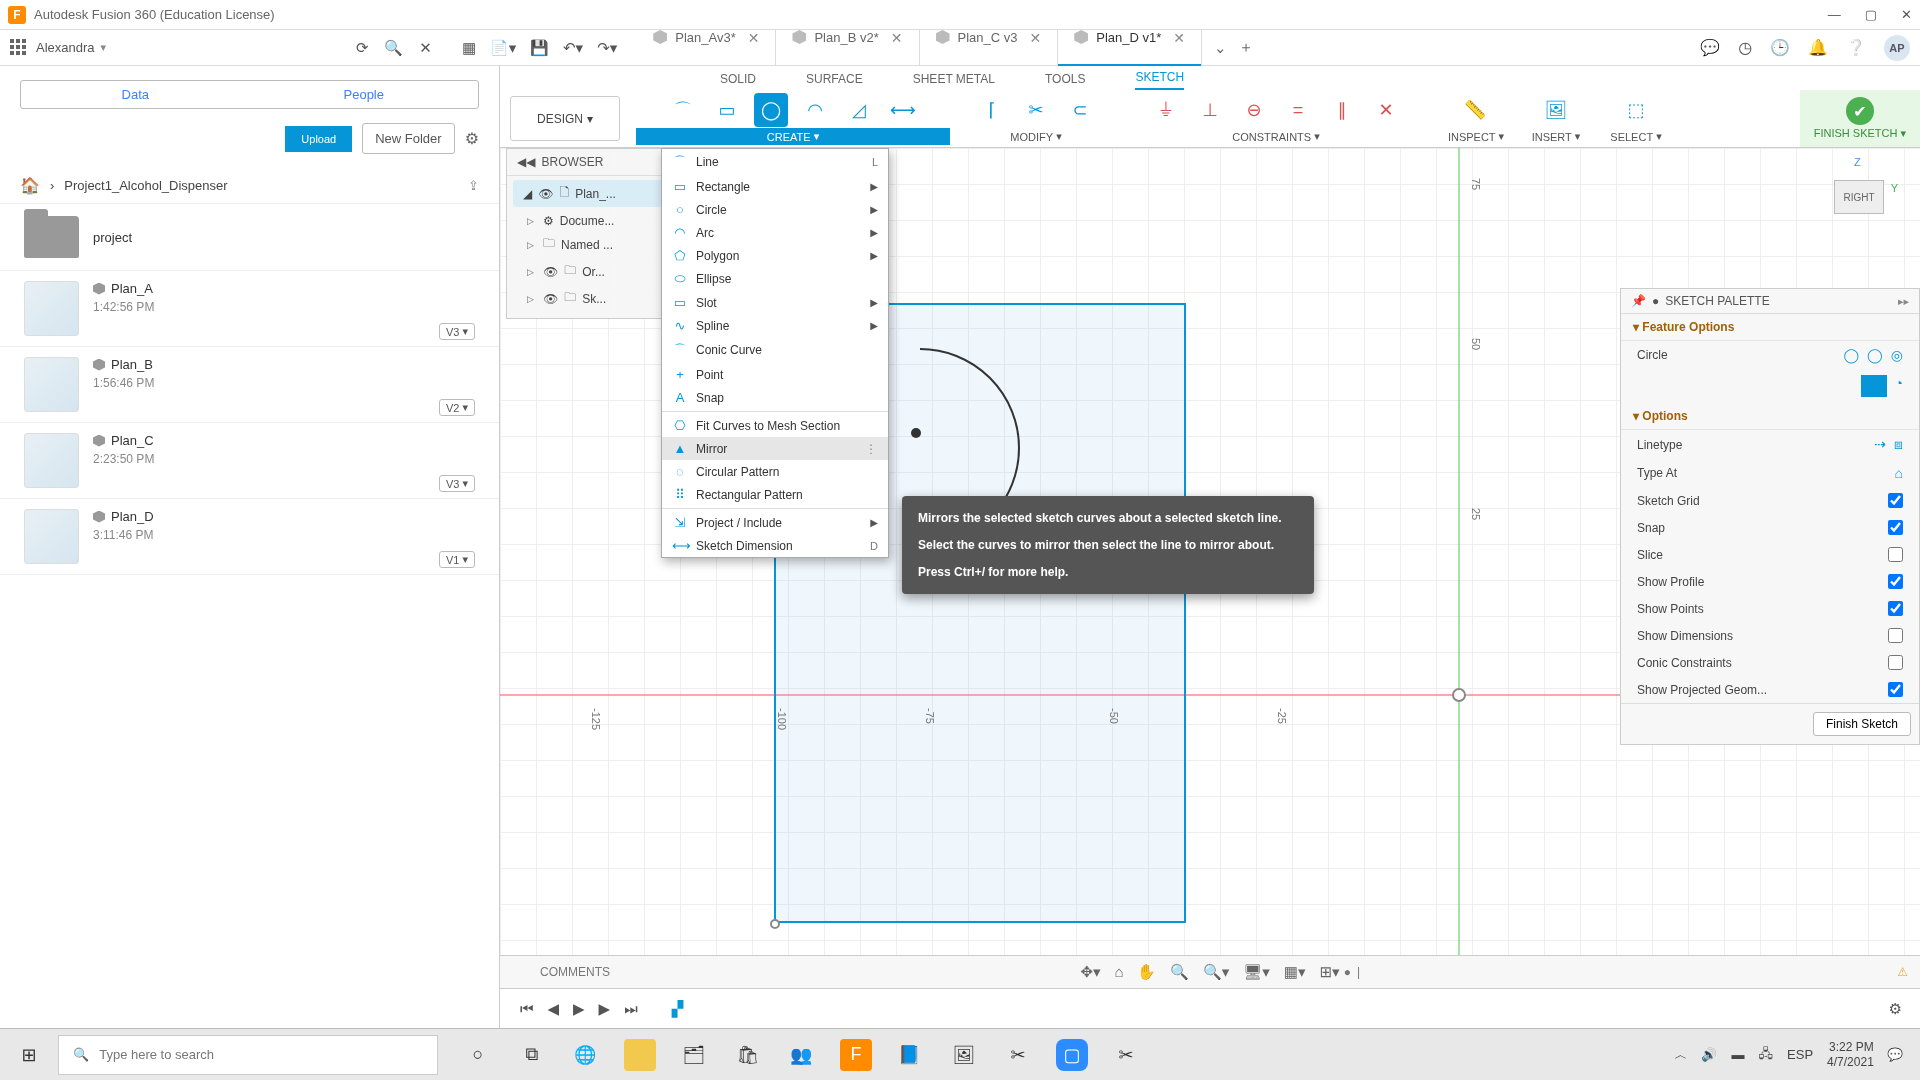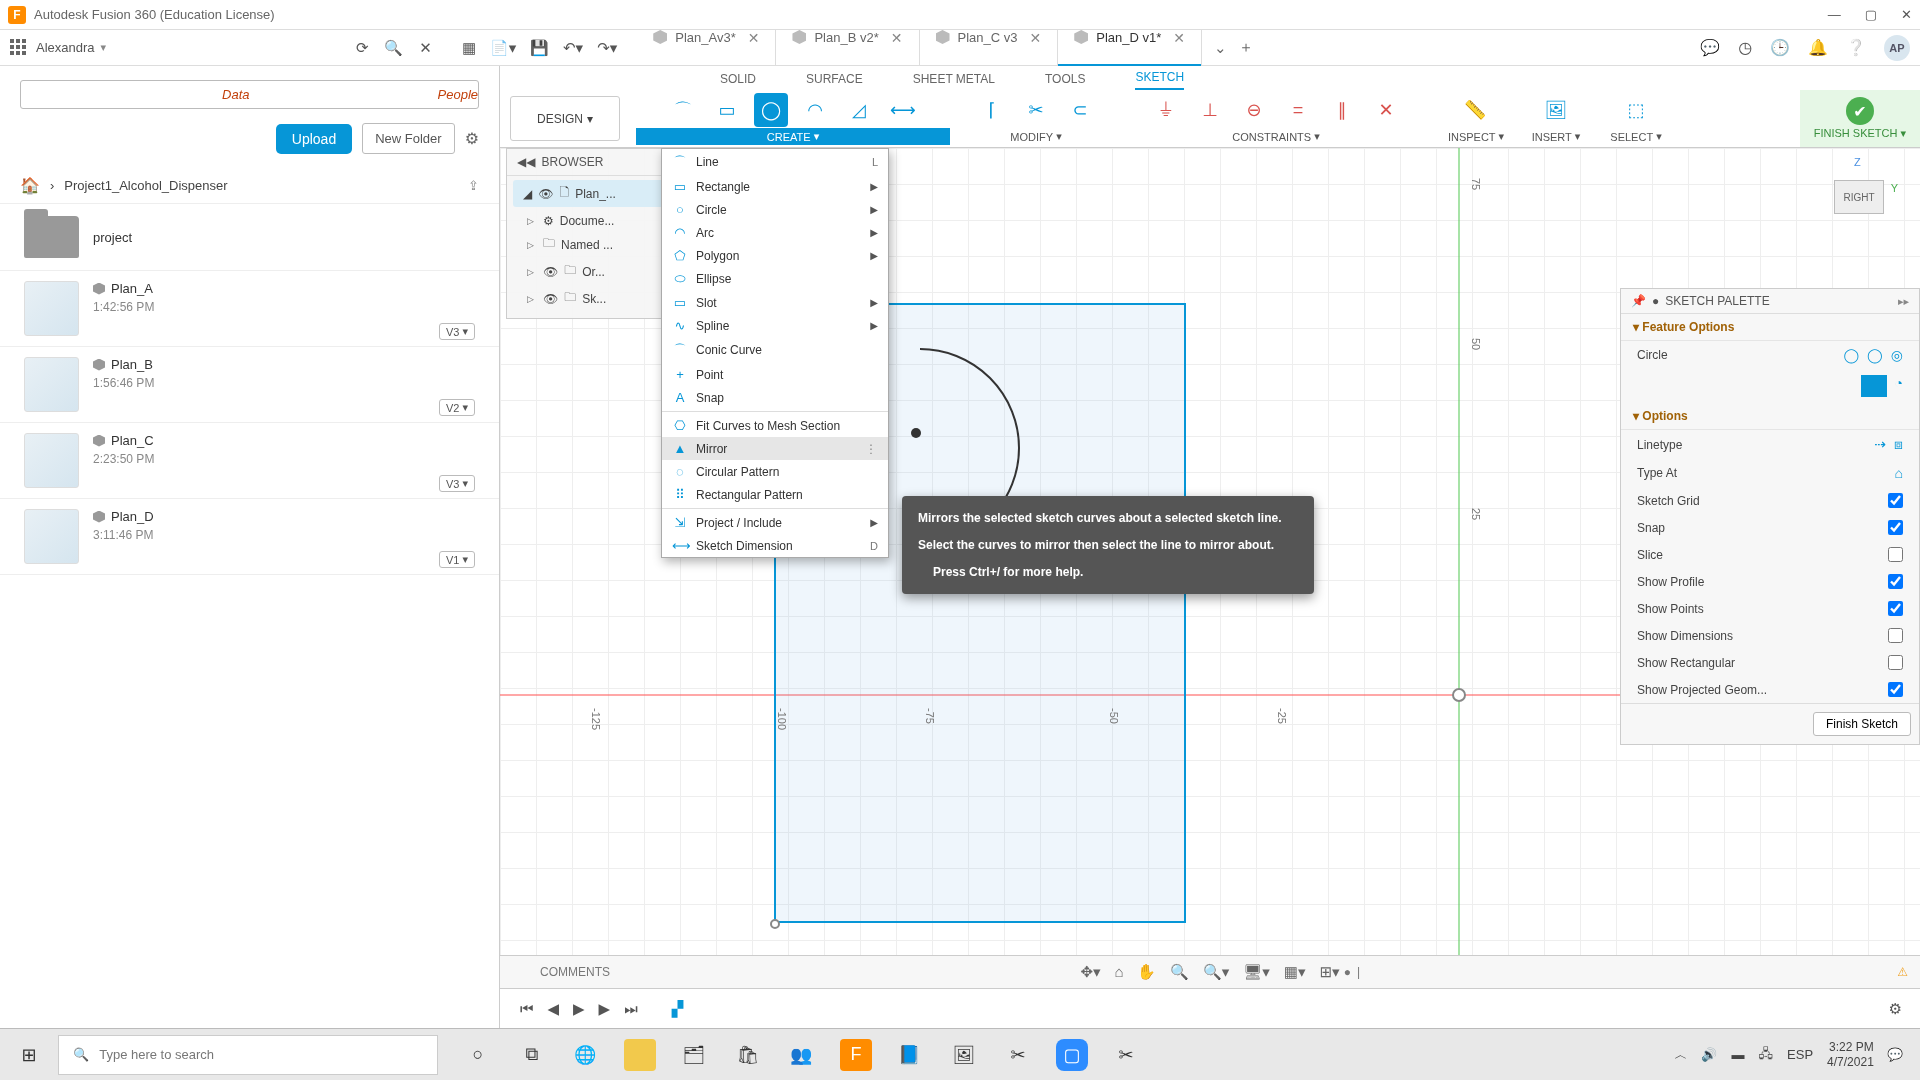"Data" .side-toggle div { color: #c2410c -> #3b82f6; font-style: italic -> none; text-align: right -> center }
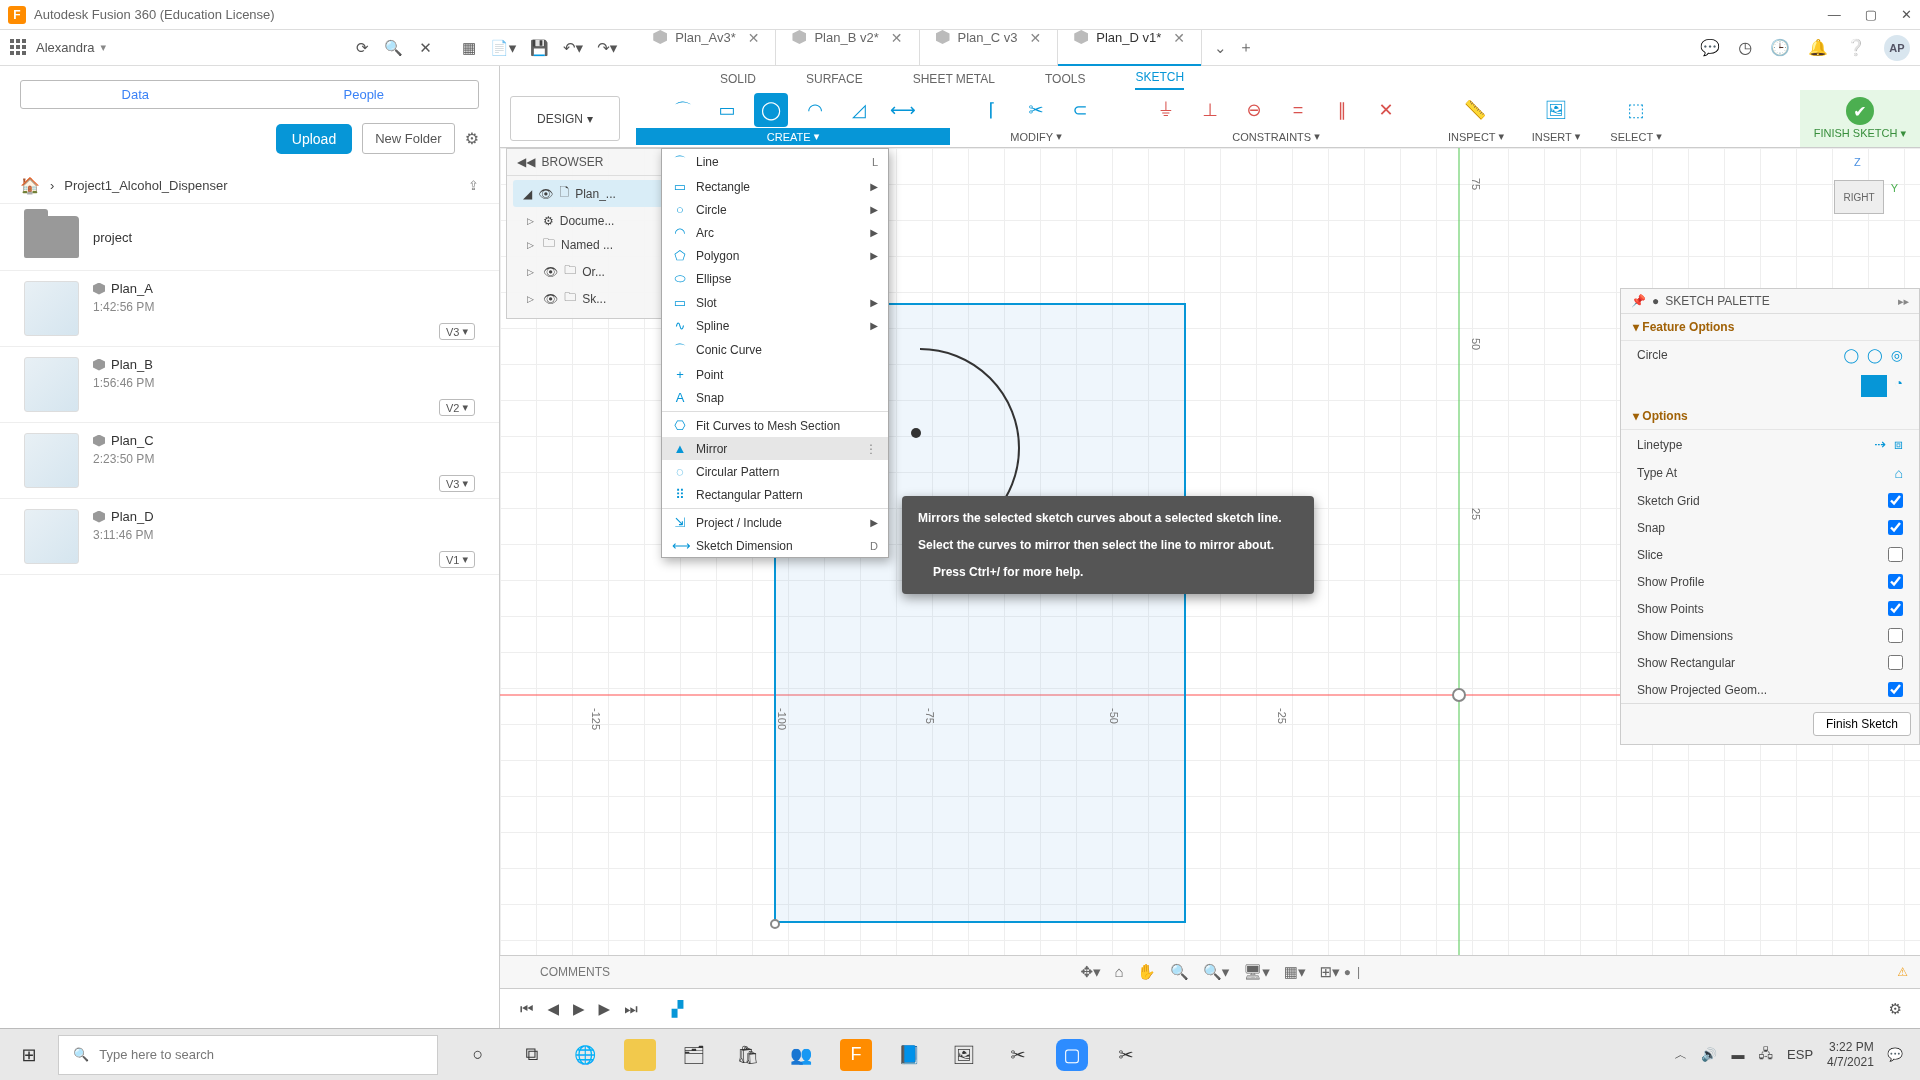"Upload" .btn-upload { border-radius: 5px -> 0; font-size: 14px -> 11px }
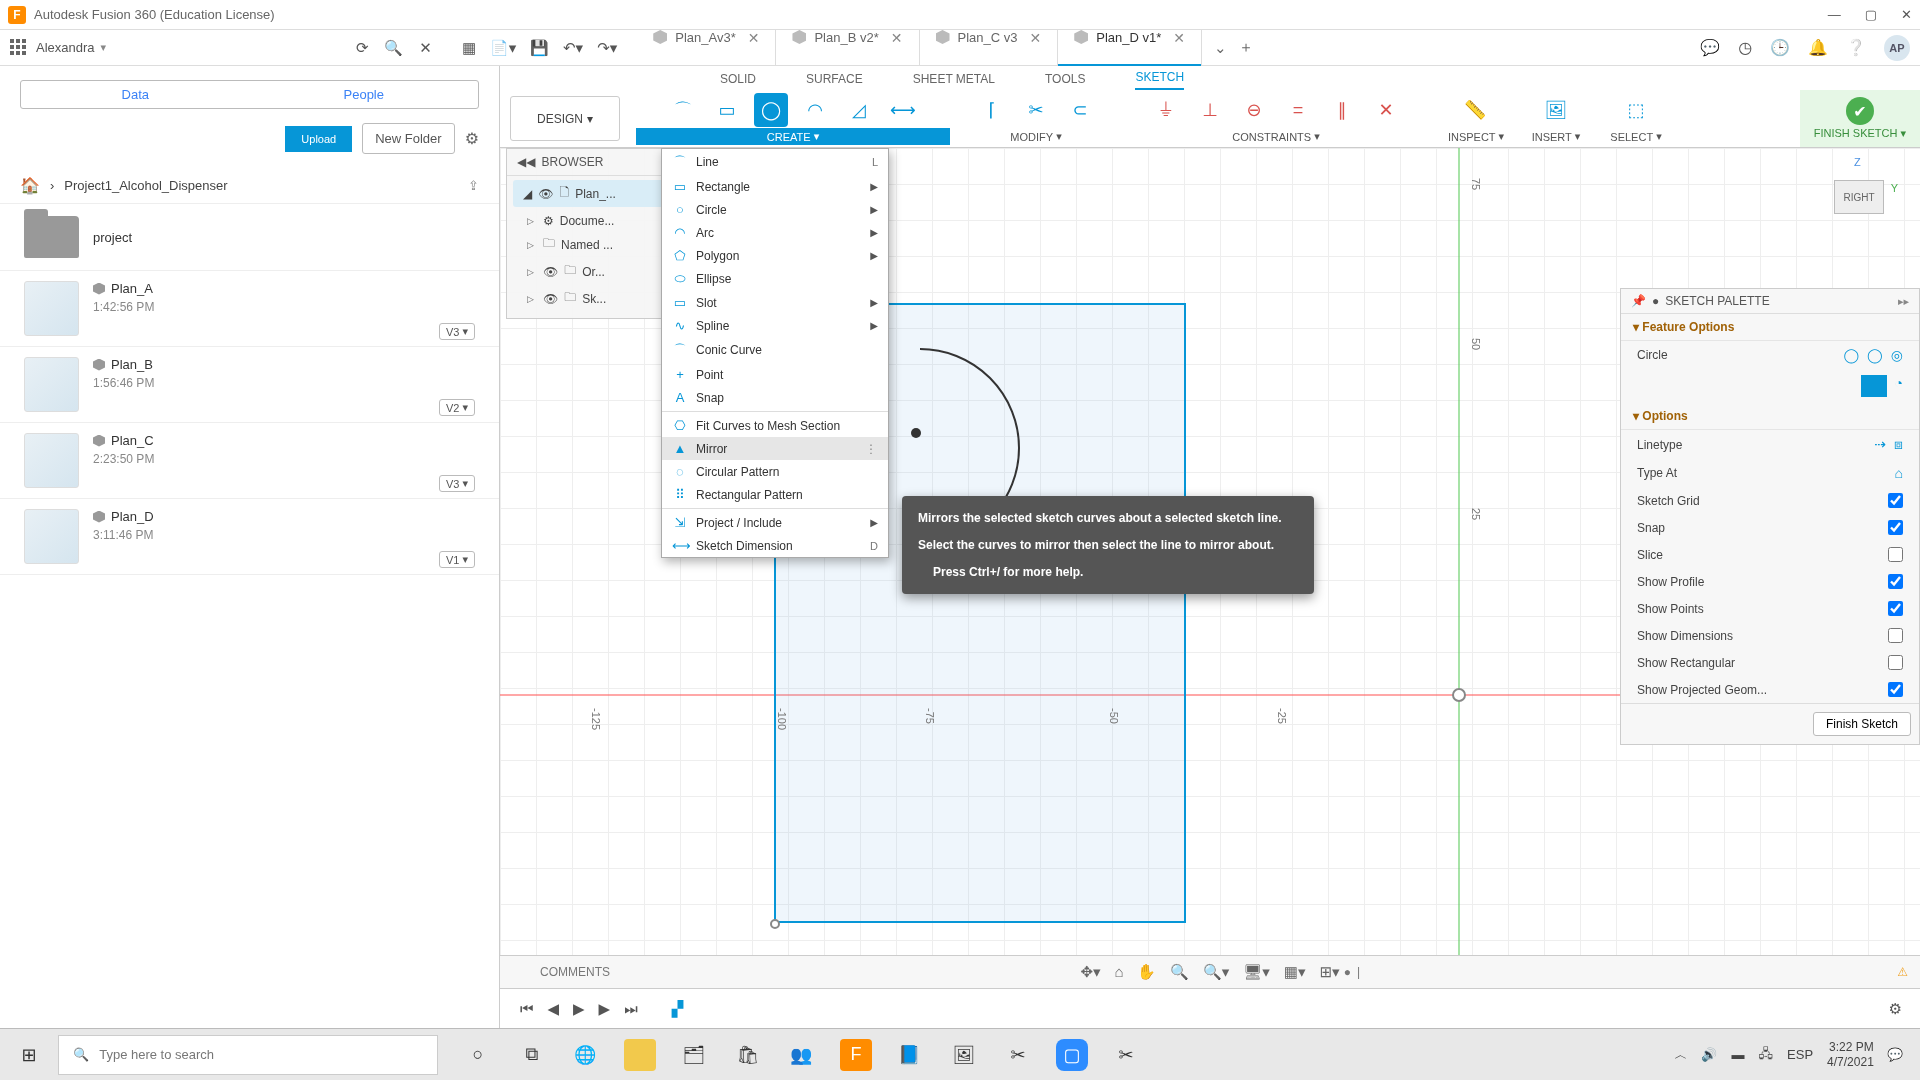"Press Ctrl+/ for more help." .tooltip p.last { margin-left: 15px -> none }
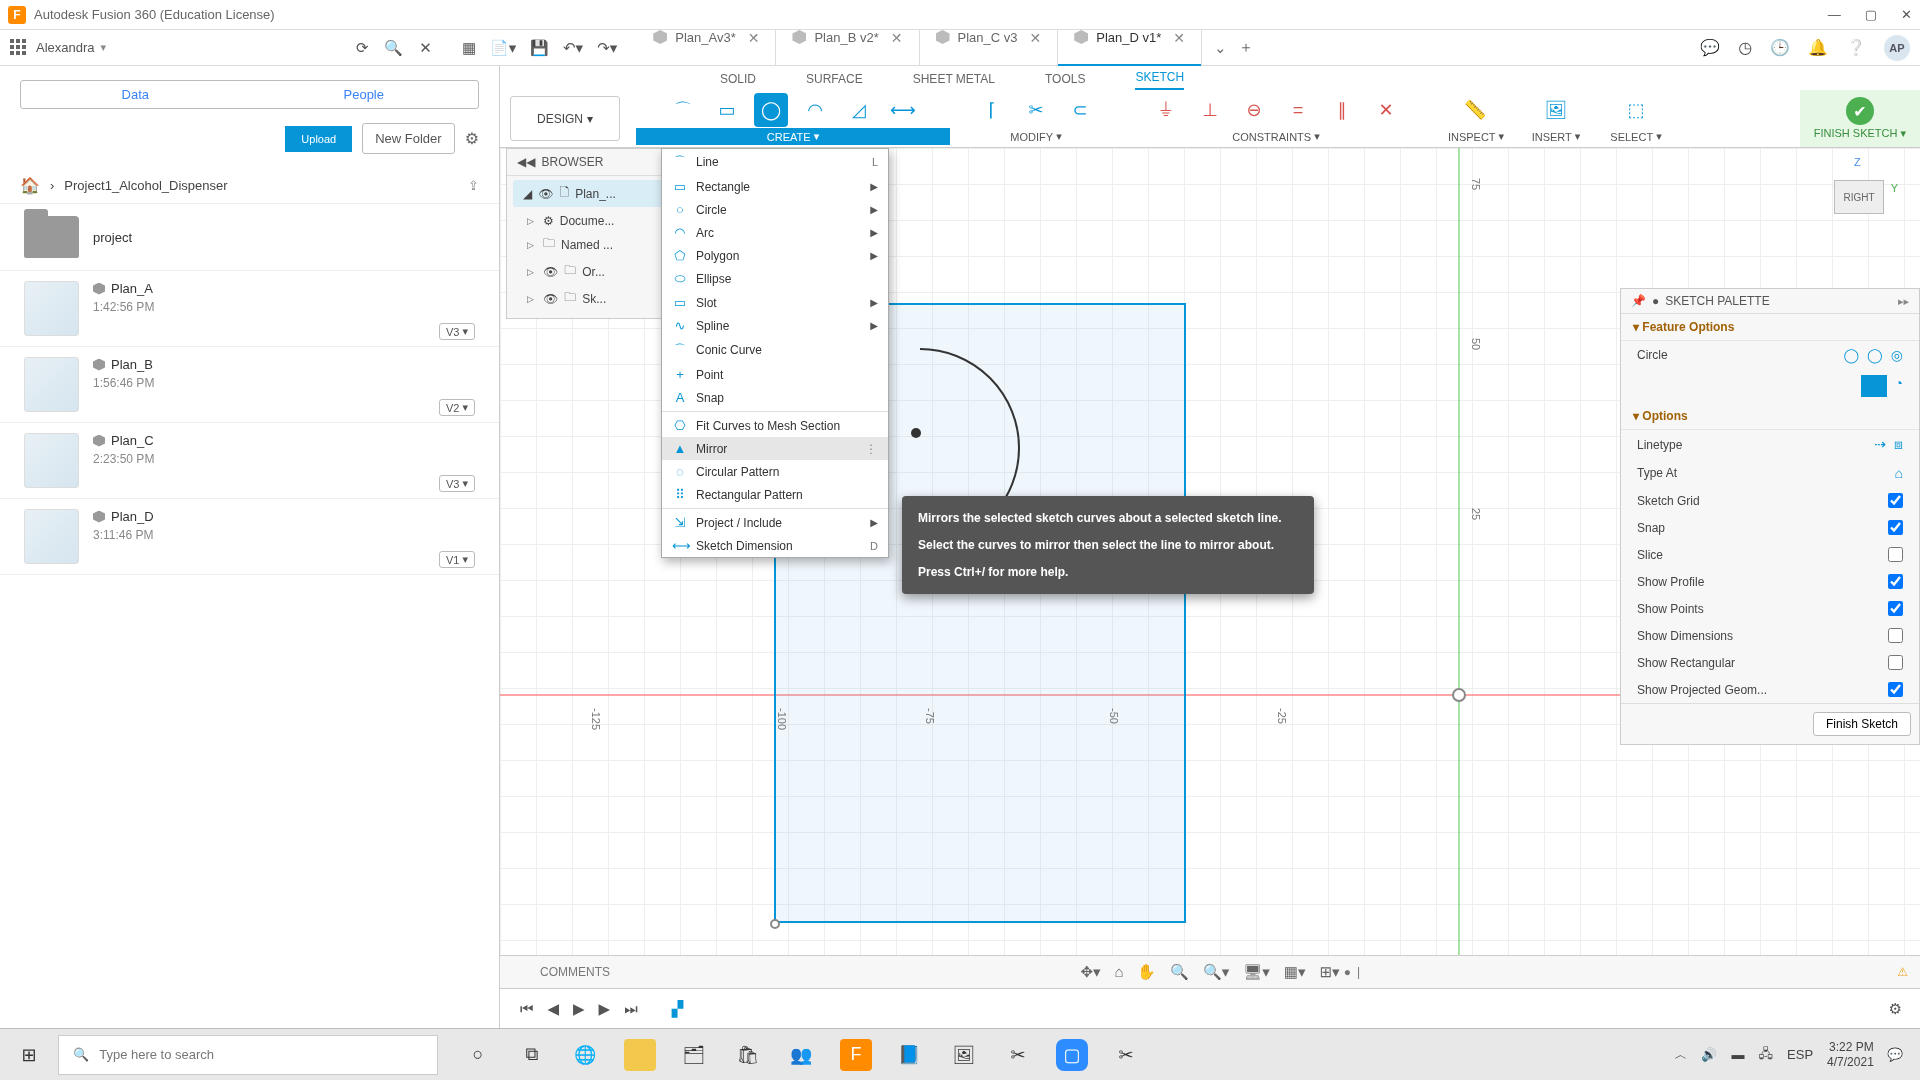"Show Rectangular" span { text: Show Rectangular -> Conic Constraints }
